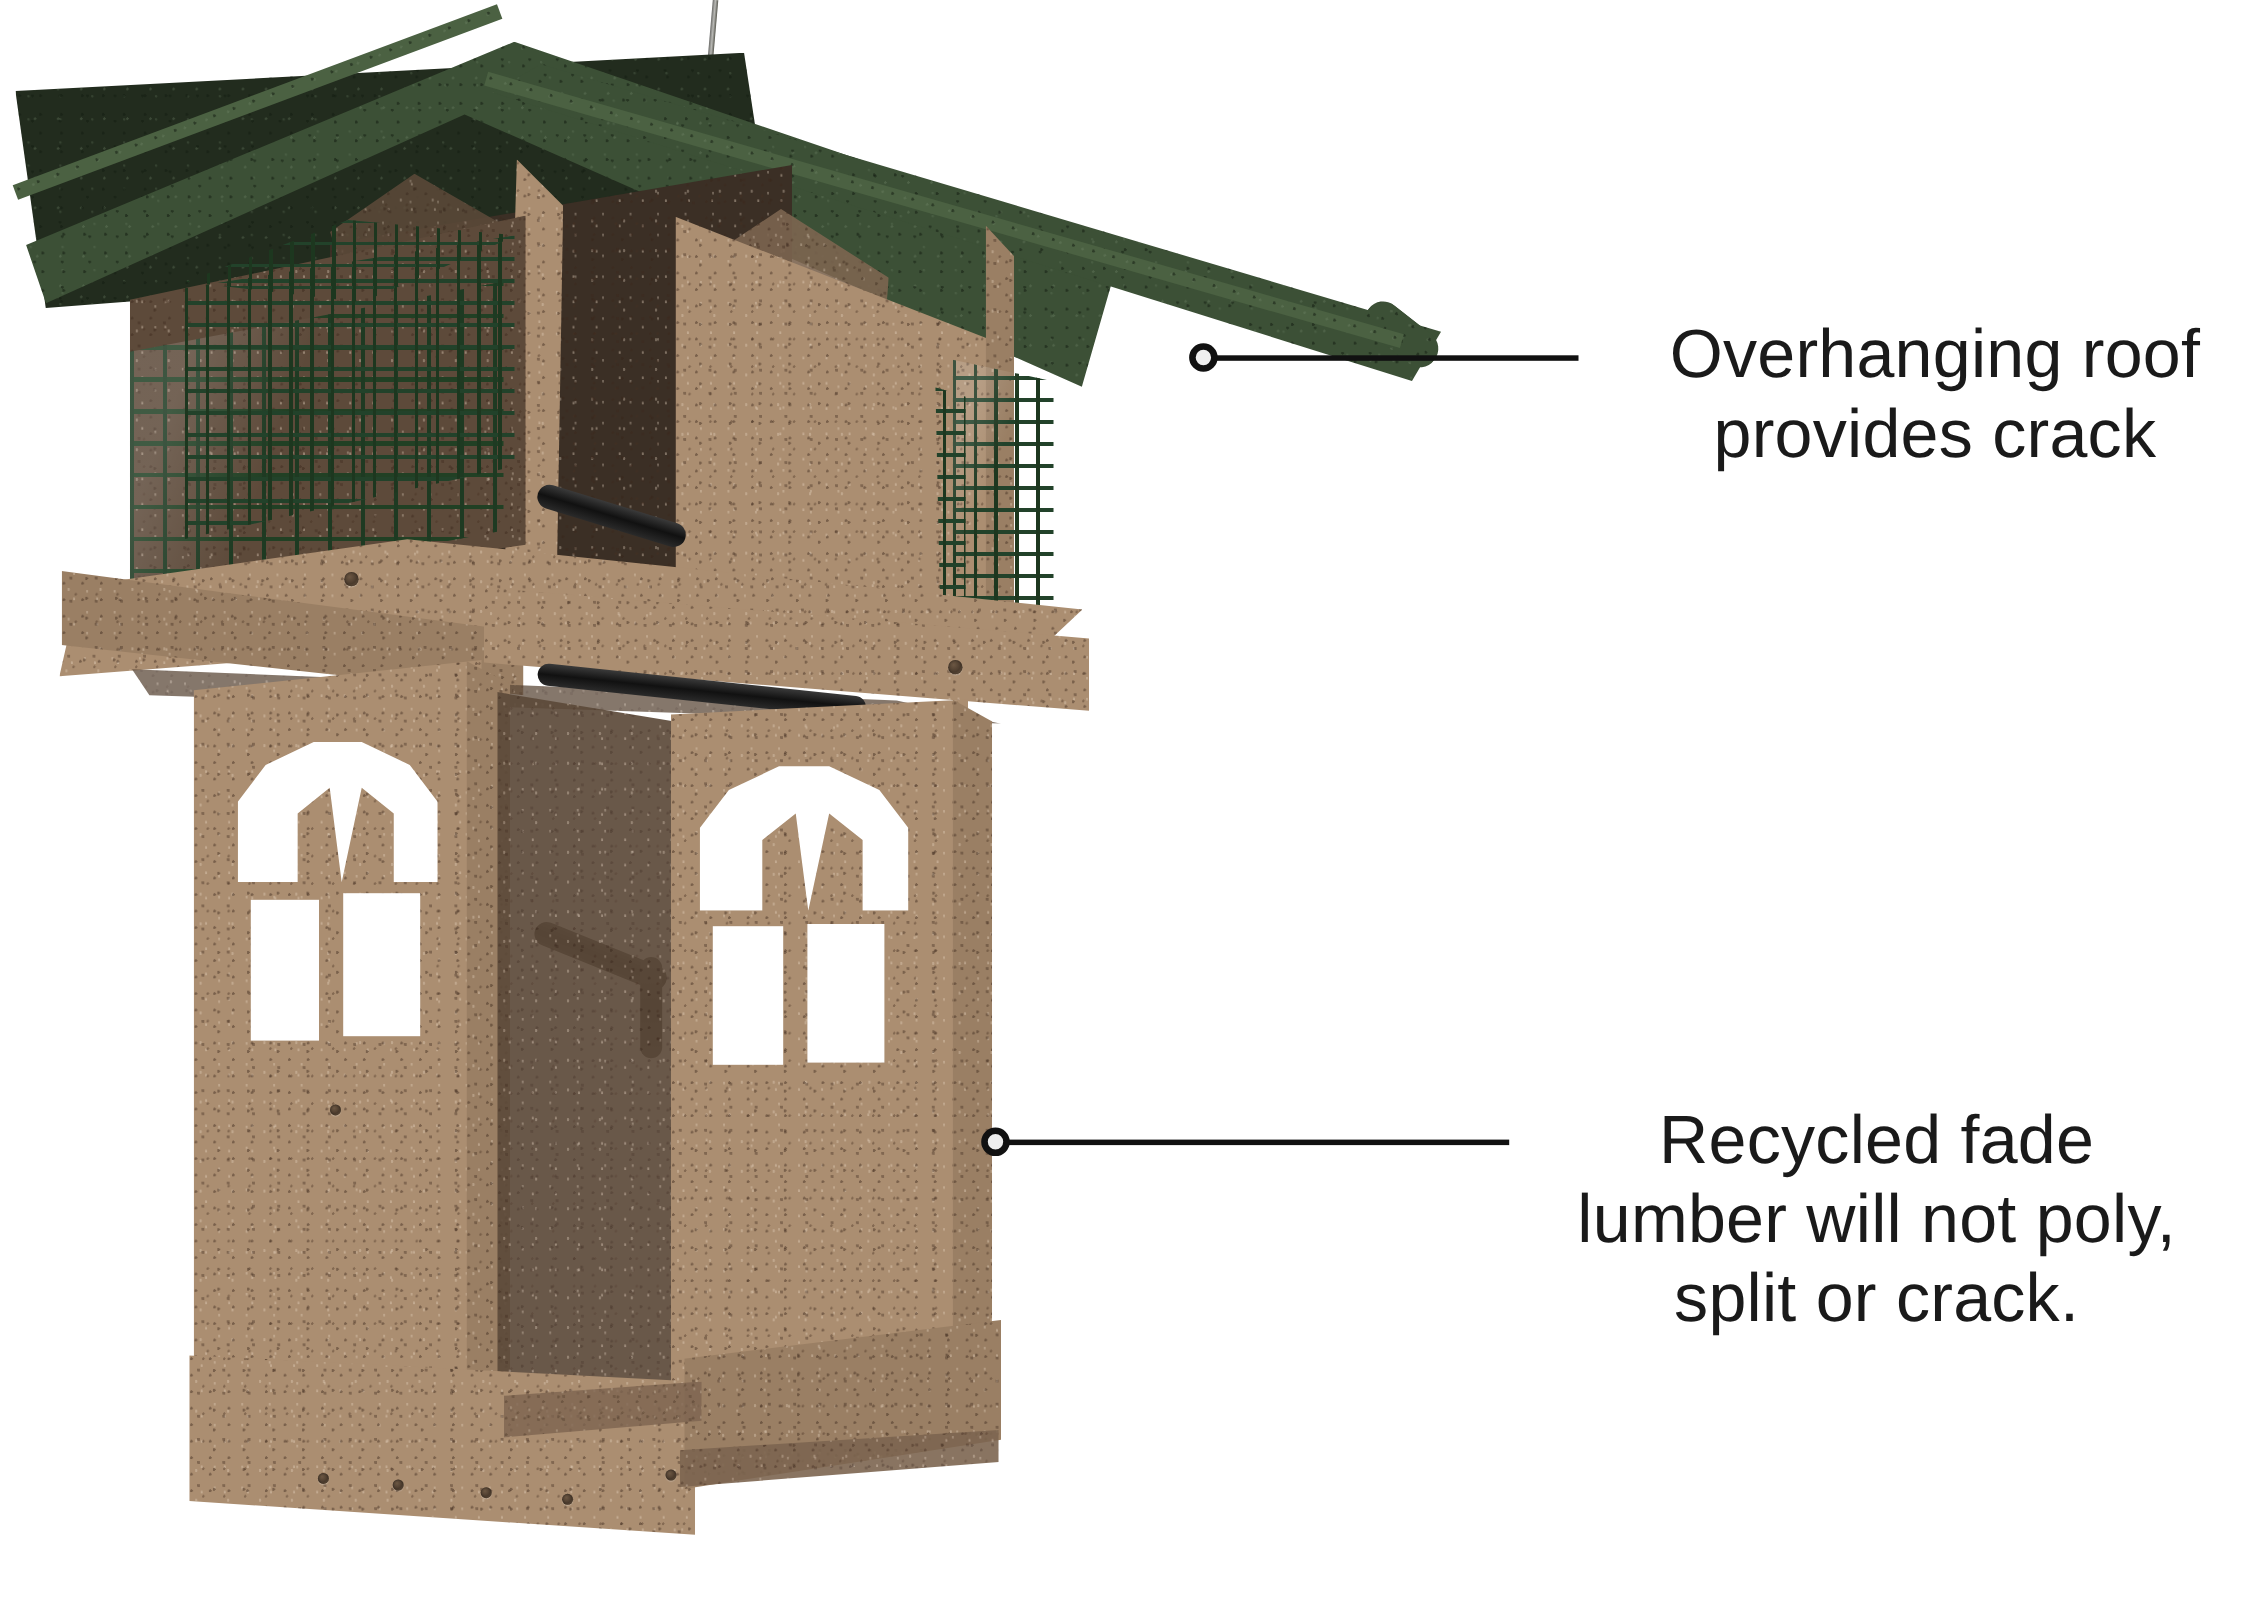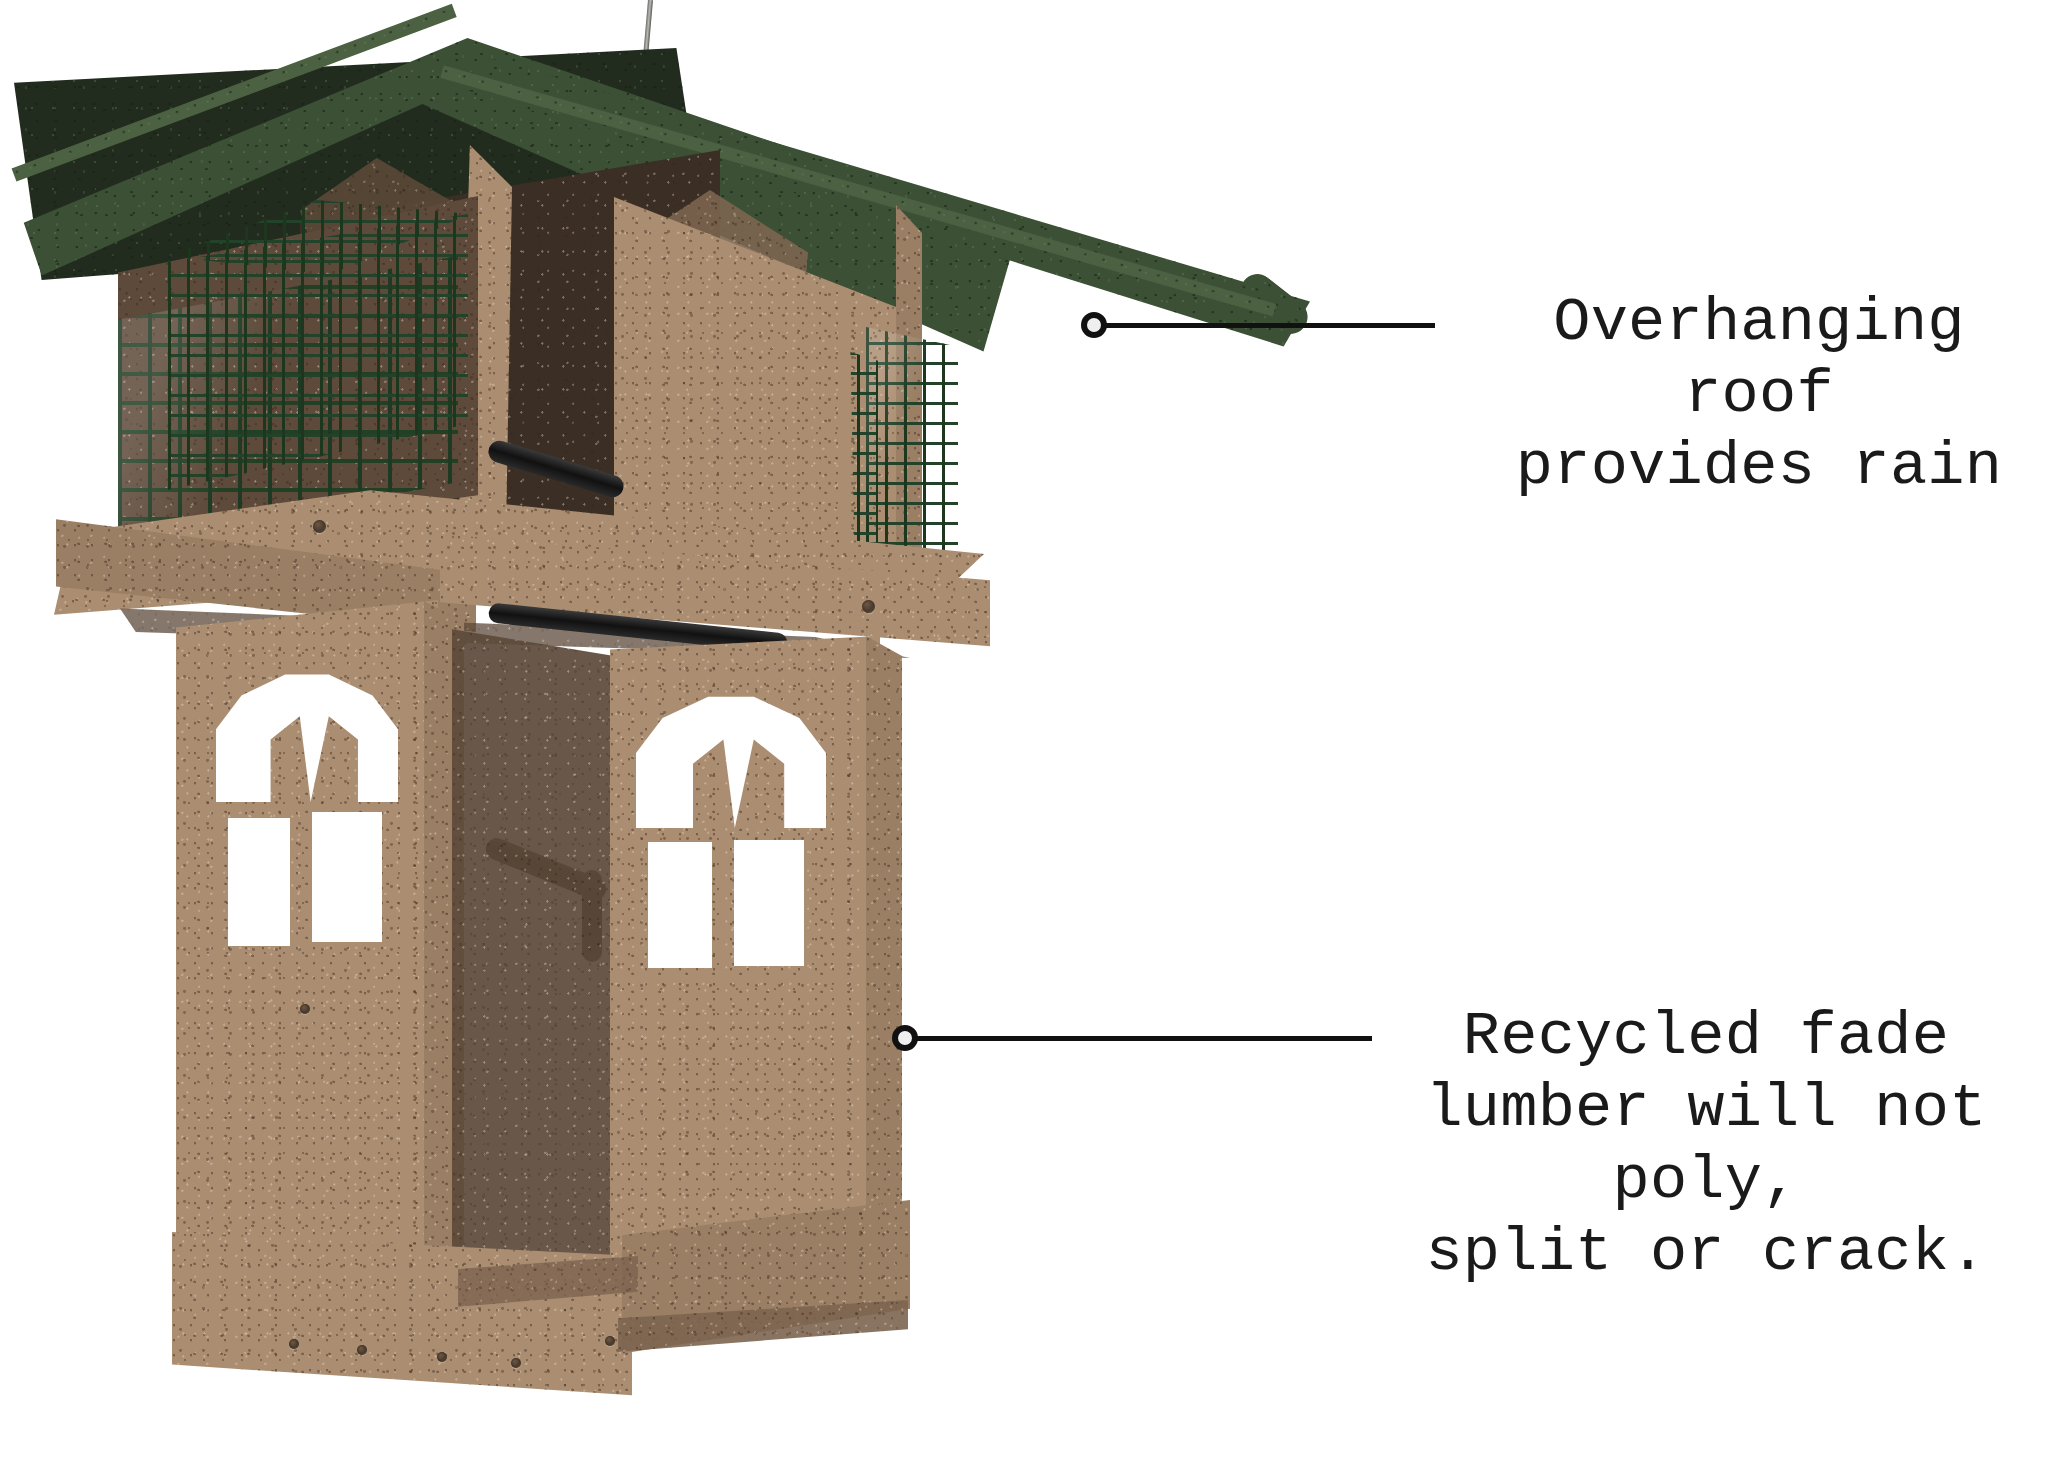"Overhanging roof" .callout { font-family: Liberation Mono, monospace -> Liberation Sans, sans-serif }
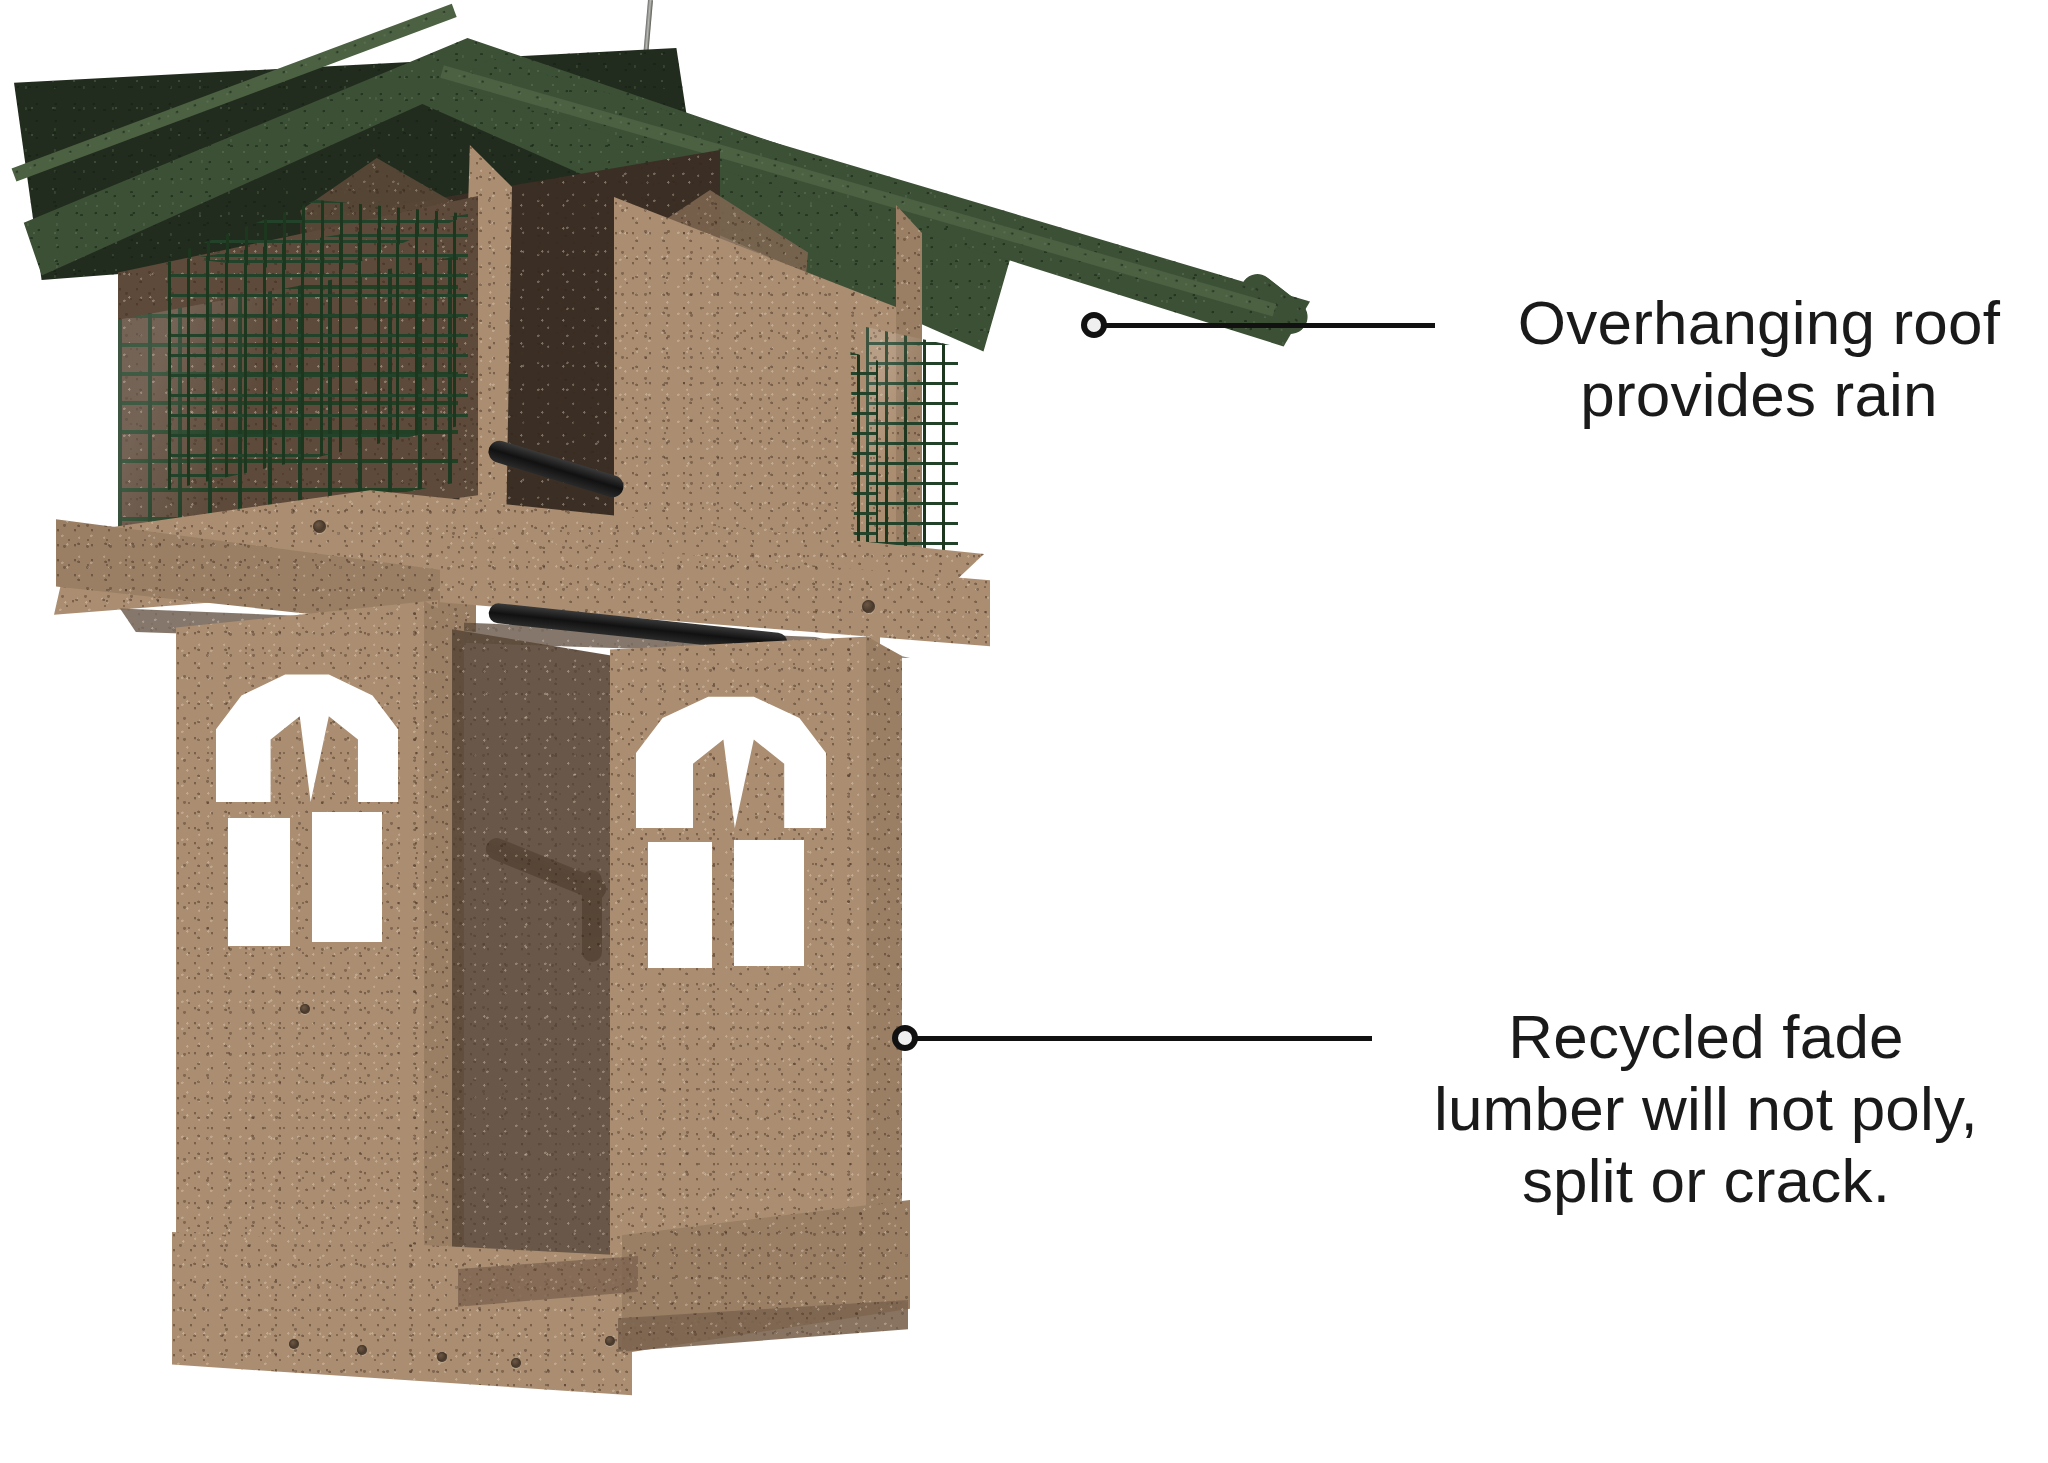"provides rain" div { text: rain -> crack }
